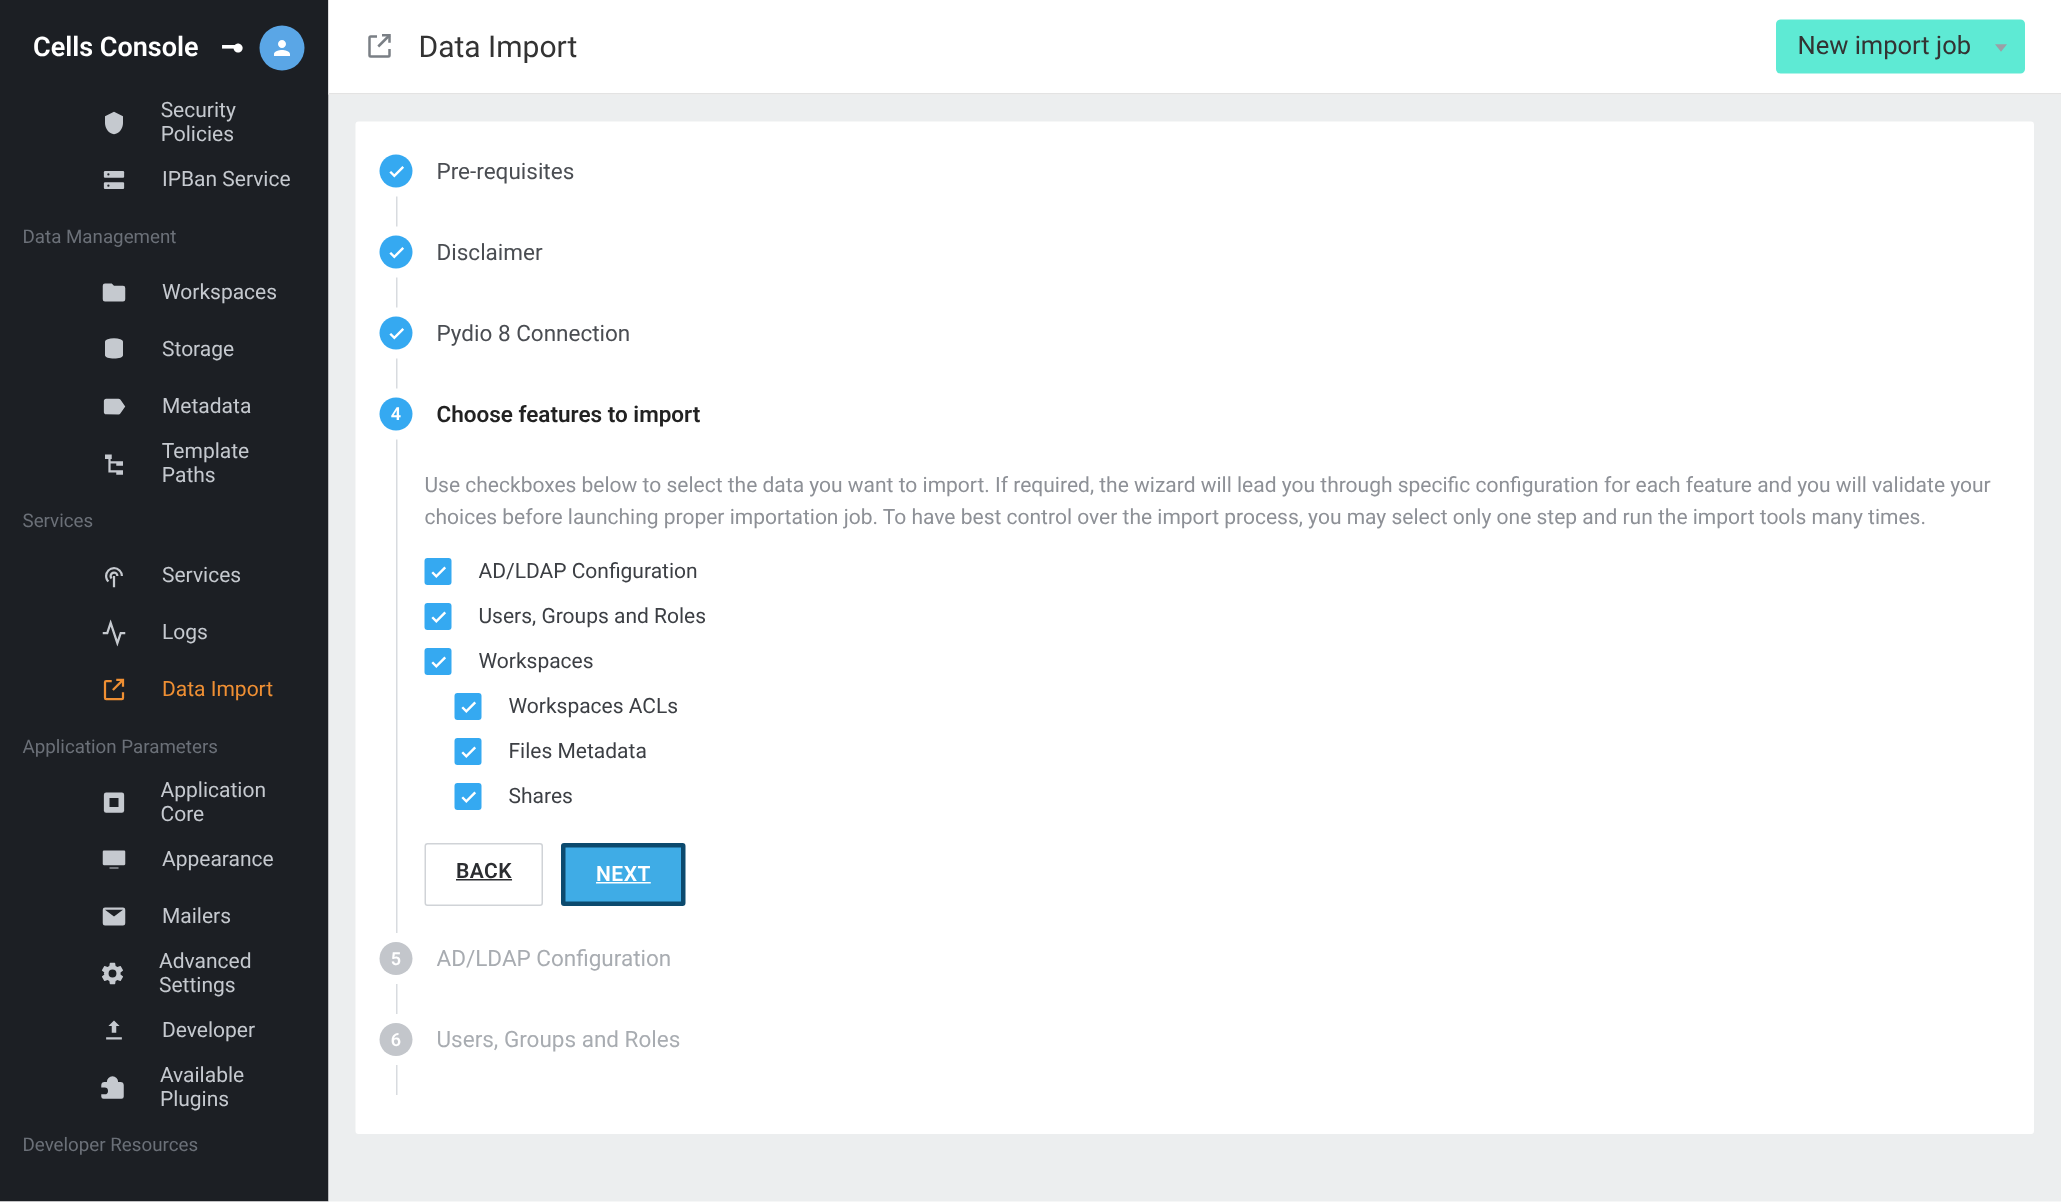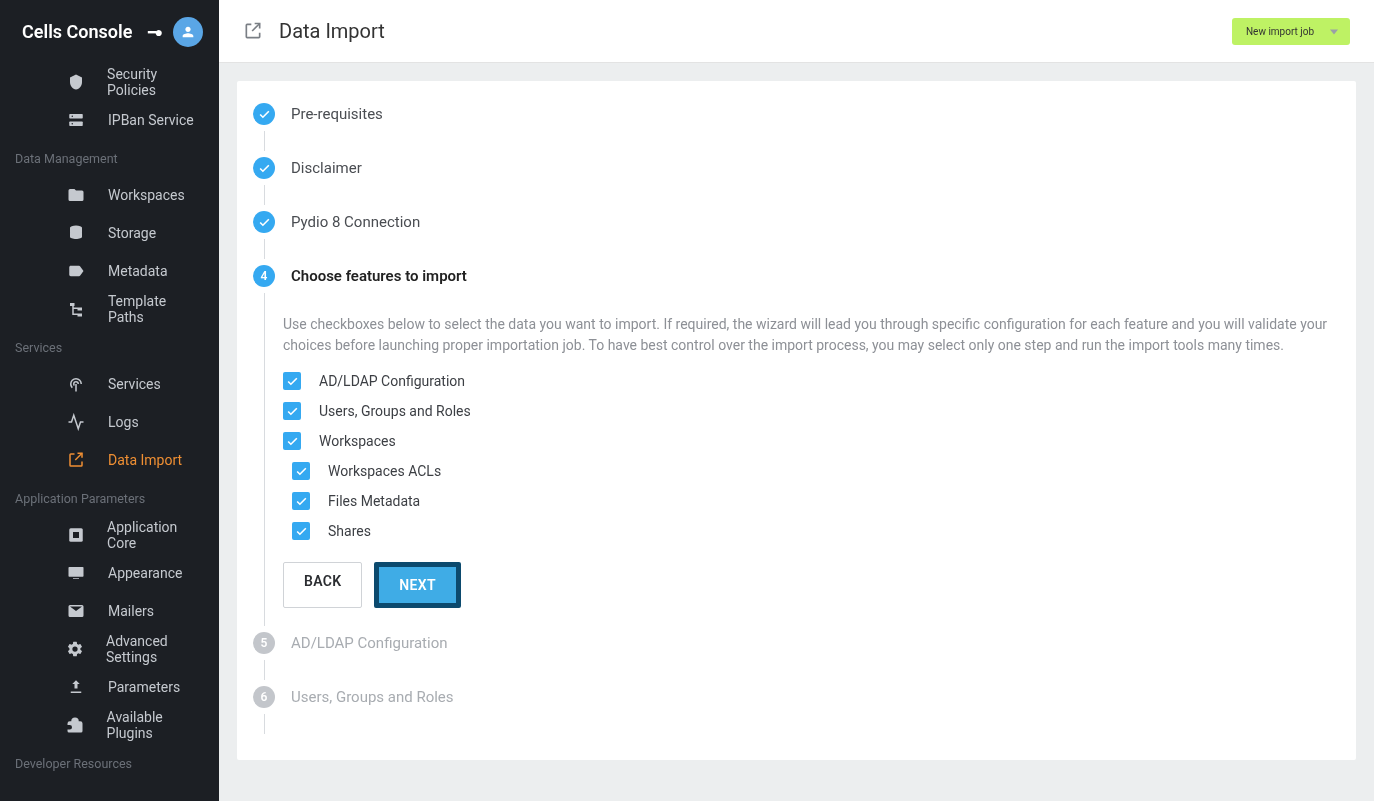"New import job" .dropdown { background: #bef264 -> #5eead4; font-size: 10px -> 17px }
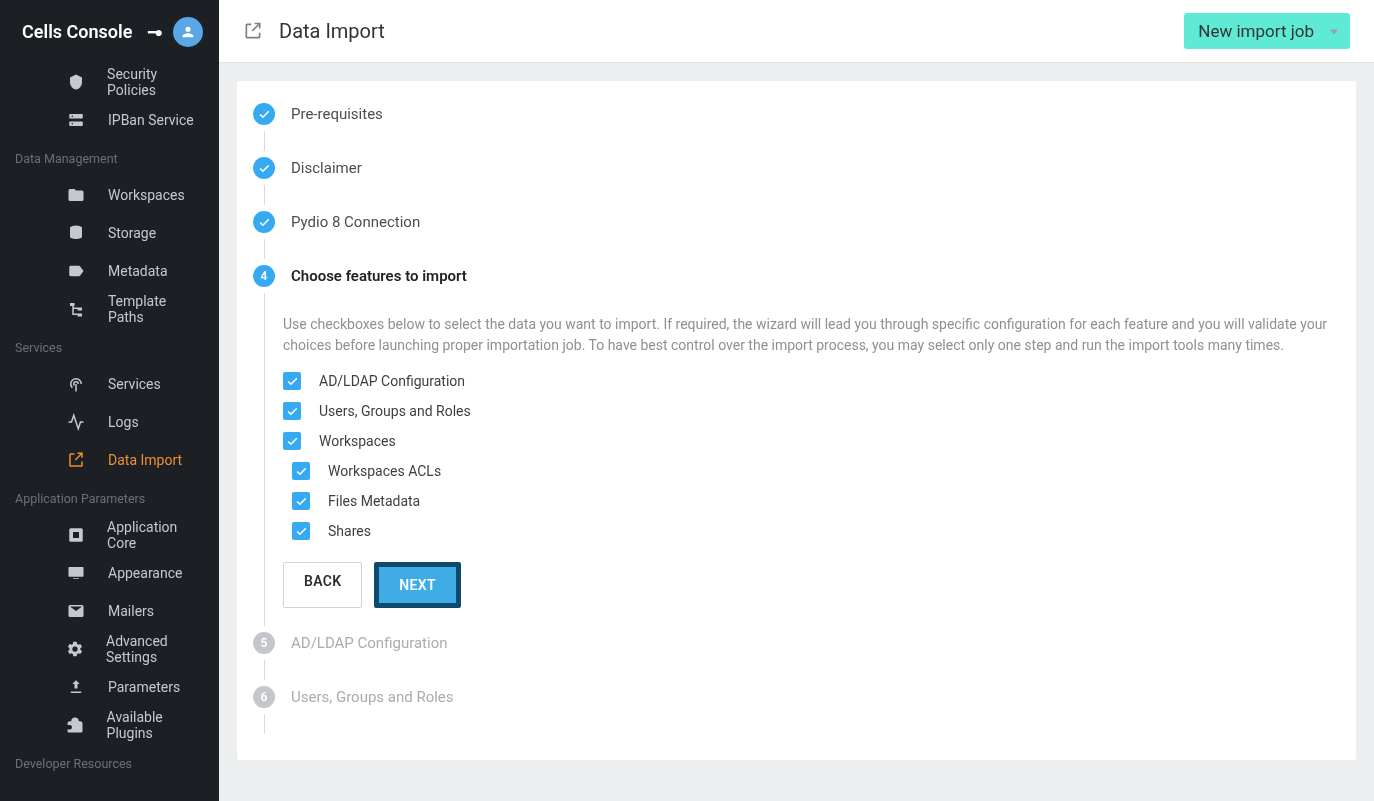"Workspaces ACLs" .checkrow.indent { margin-left: 9px -> 20px }
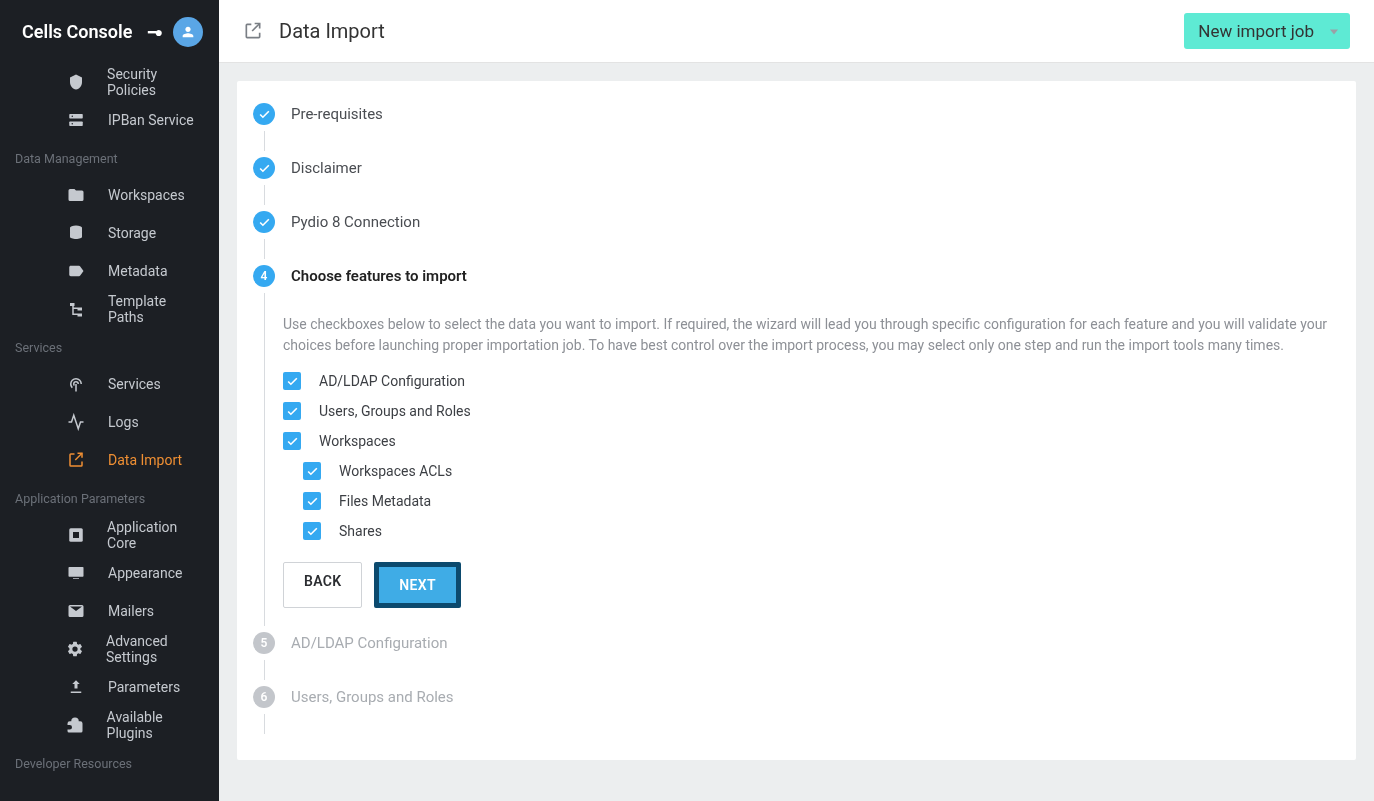"BACK" .btn { text-decoration: none -> underline }
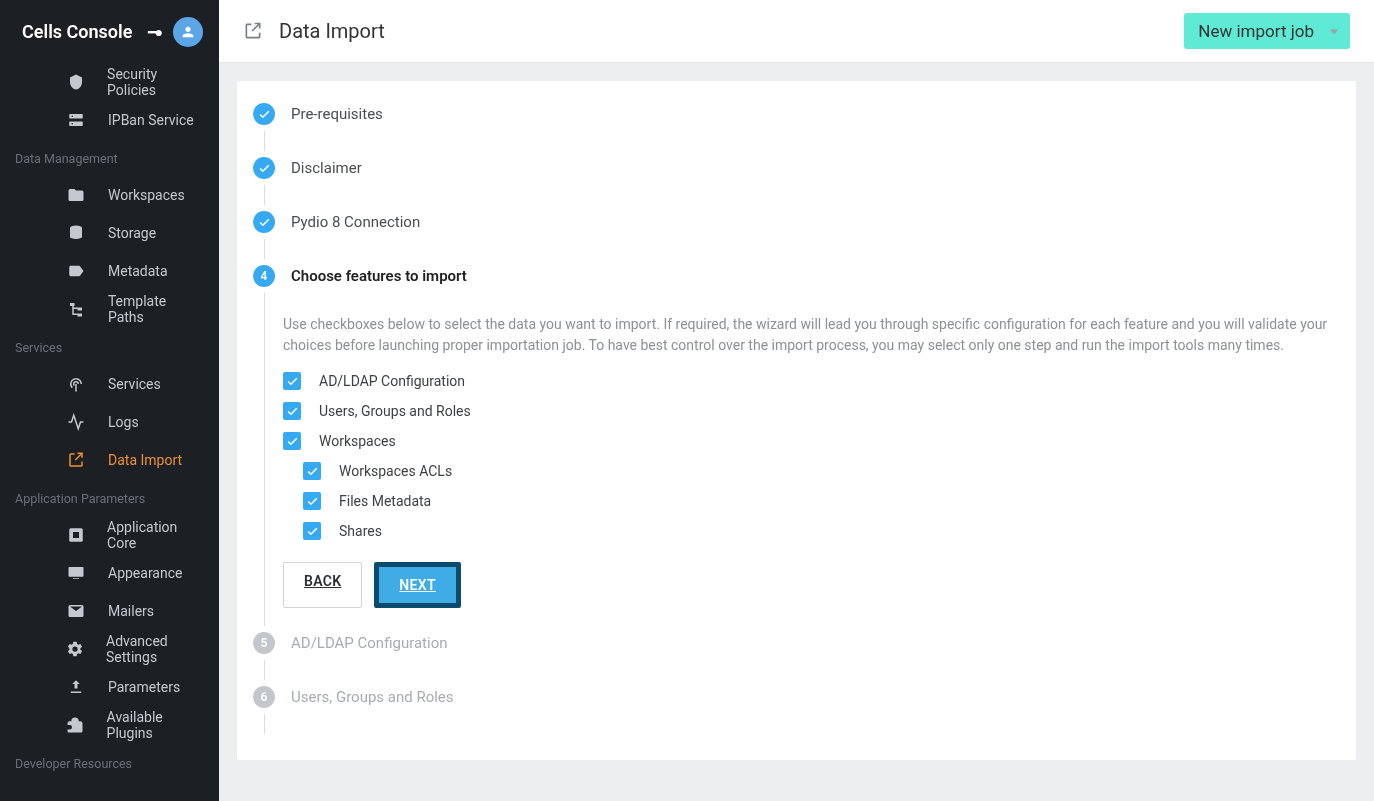"NEXT" .btn-next { border: 5px solid #0c4a6e -> 3px solid #0c4a6e }
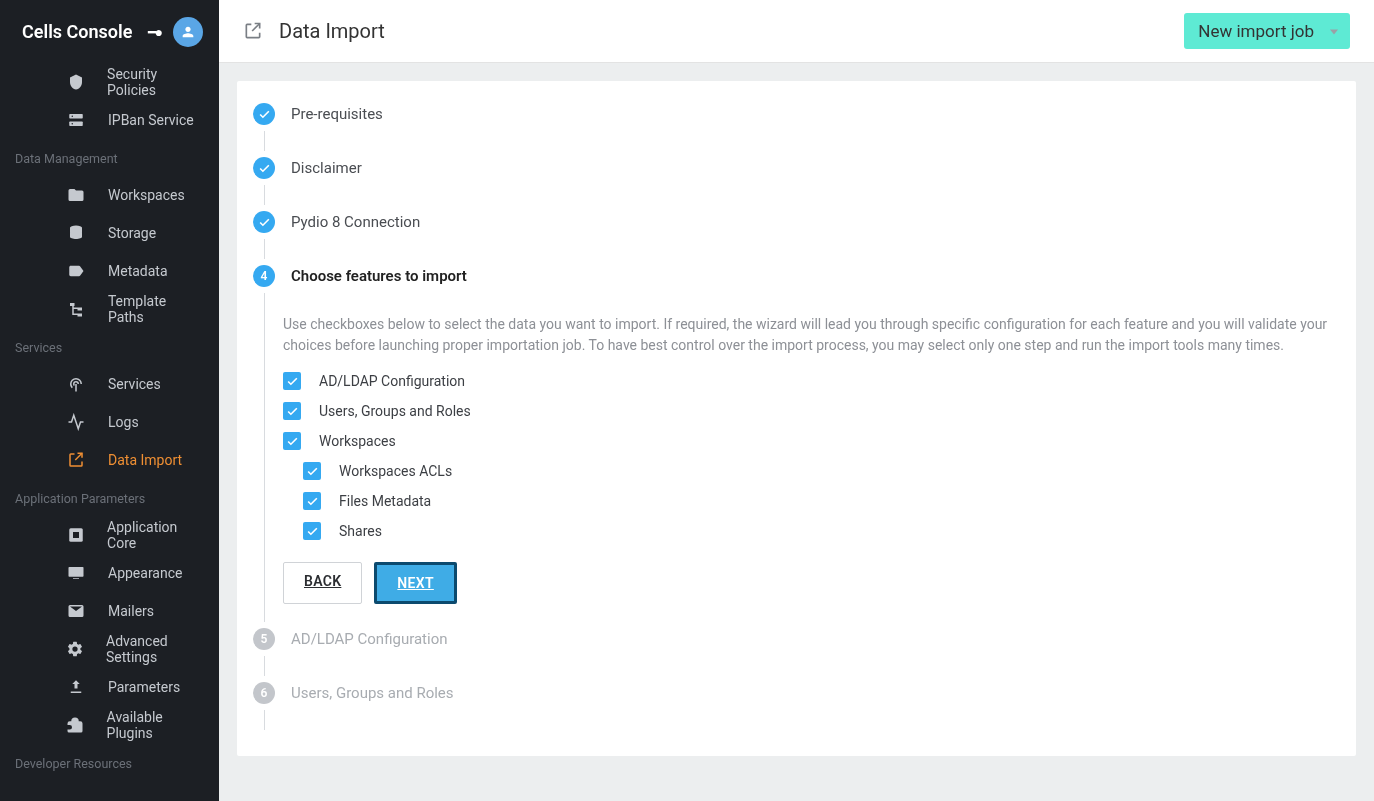"Parameters" span { text: Parameters -> Developer }
